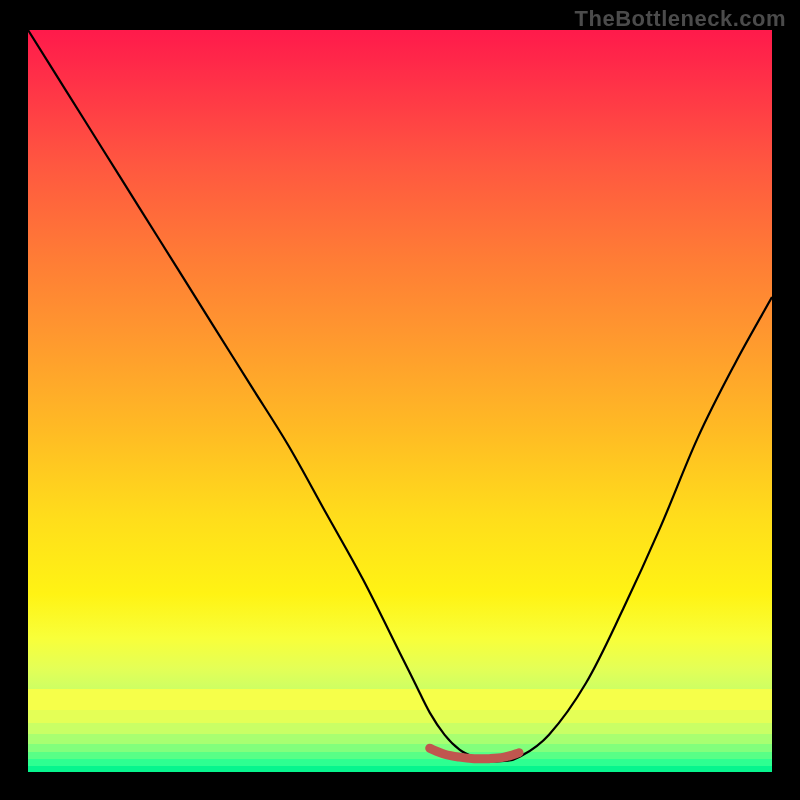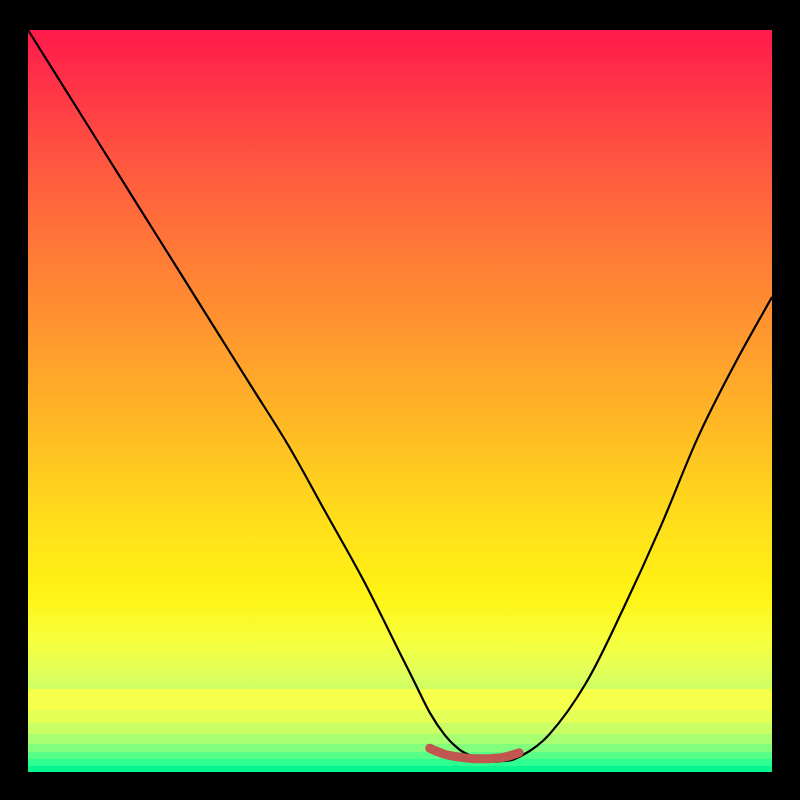"TheBottleneck.com" div.watermark { html: none -> <div>TheBottleneck.com</div> }
